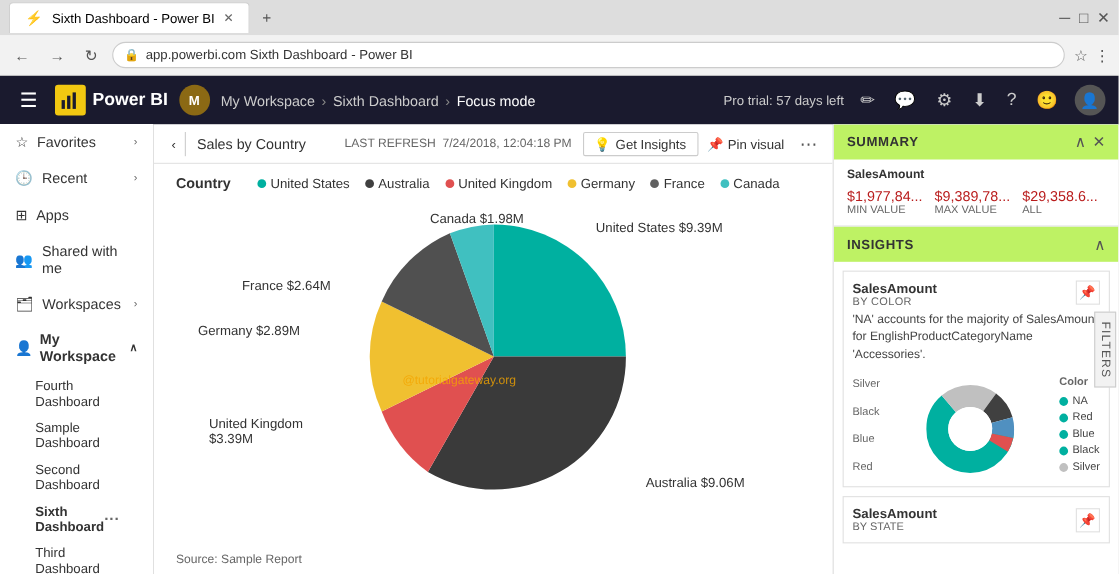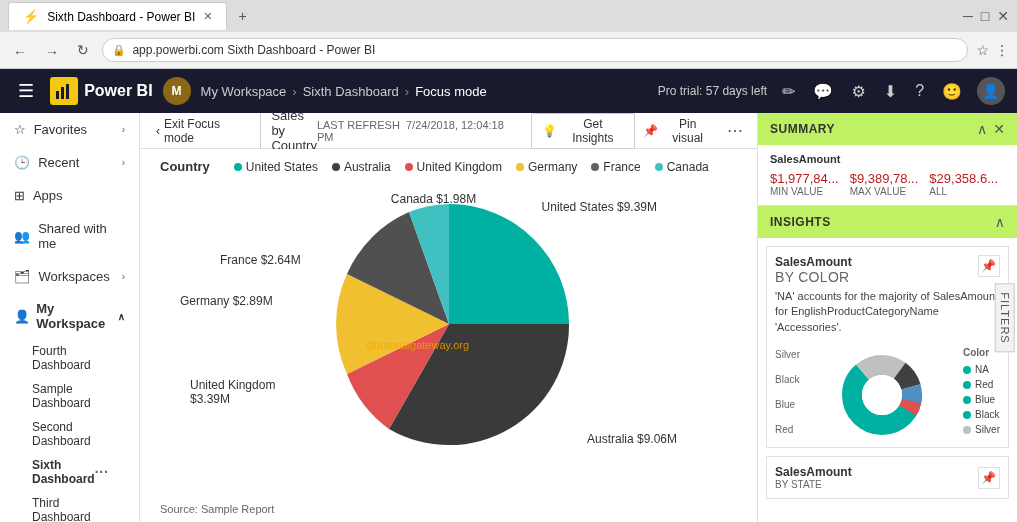"Exit Focus mode" span { html: <span>Exit Focus mode</span> -> none }
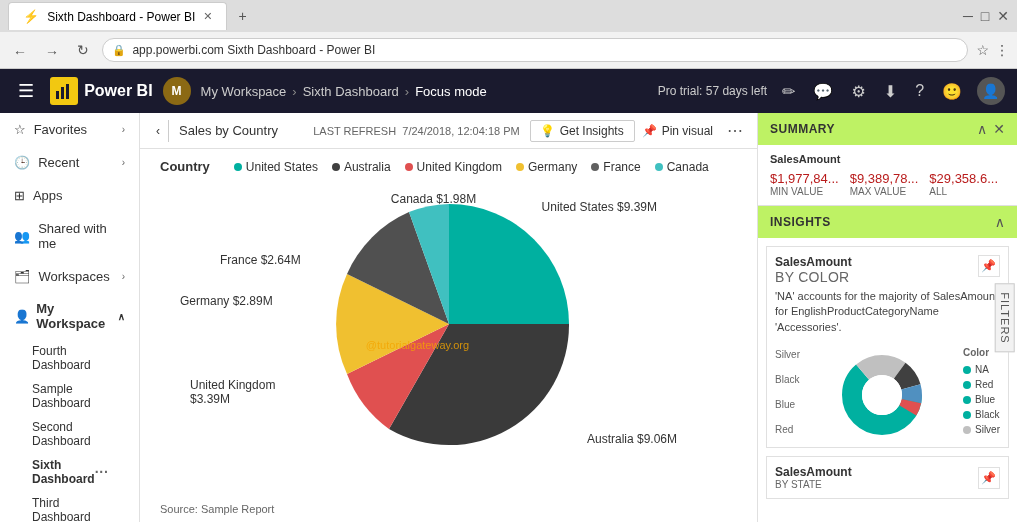"BY COLOR" .insight-subtitle { font-size: 14px -> 10px }
